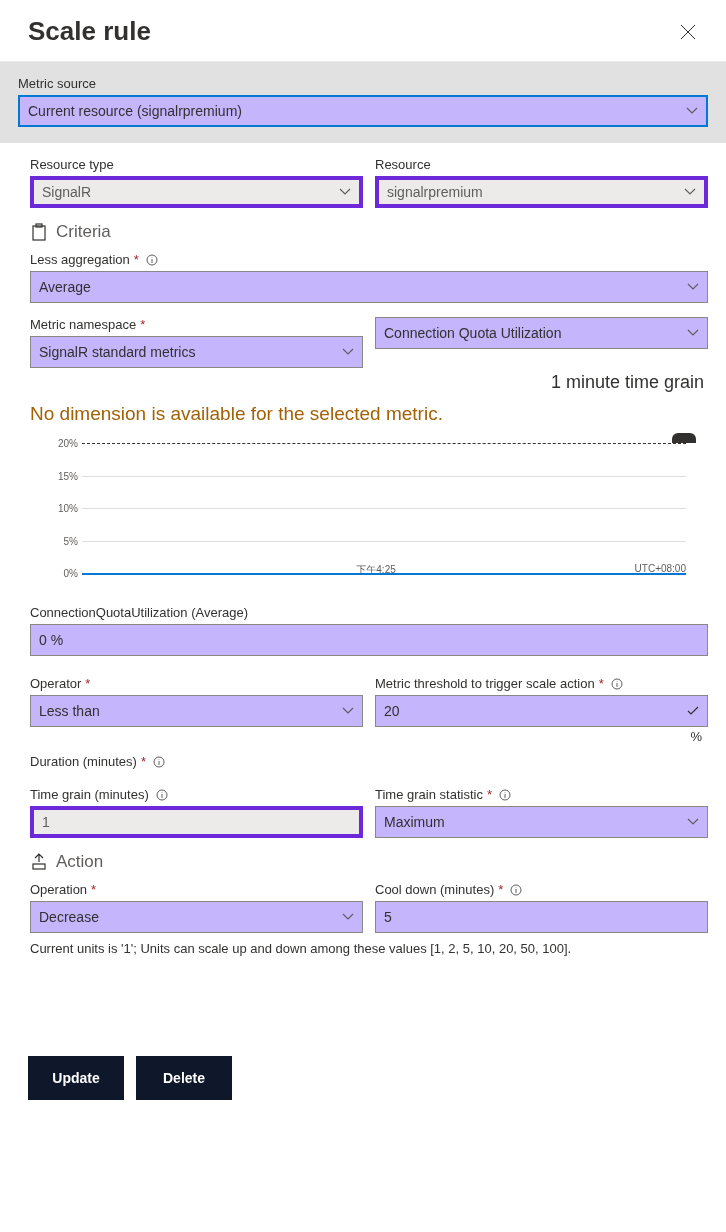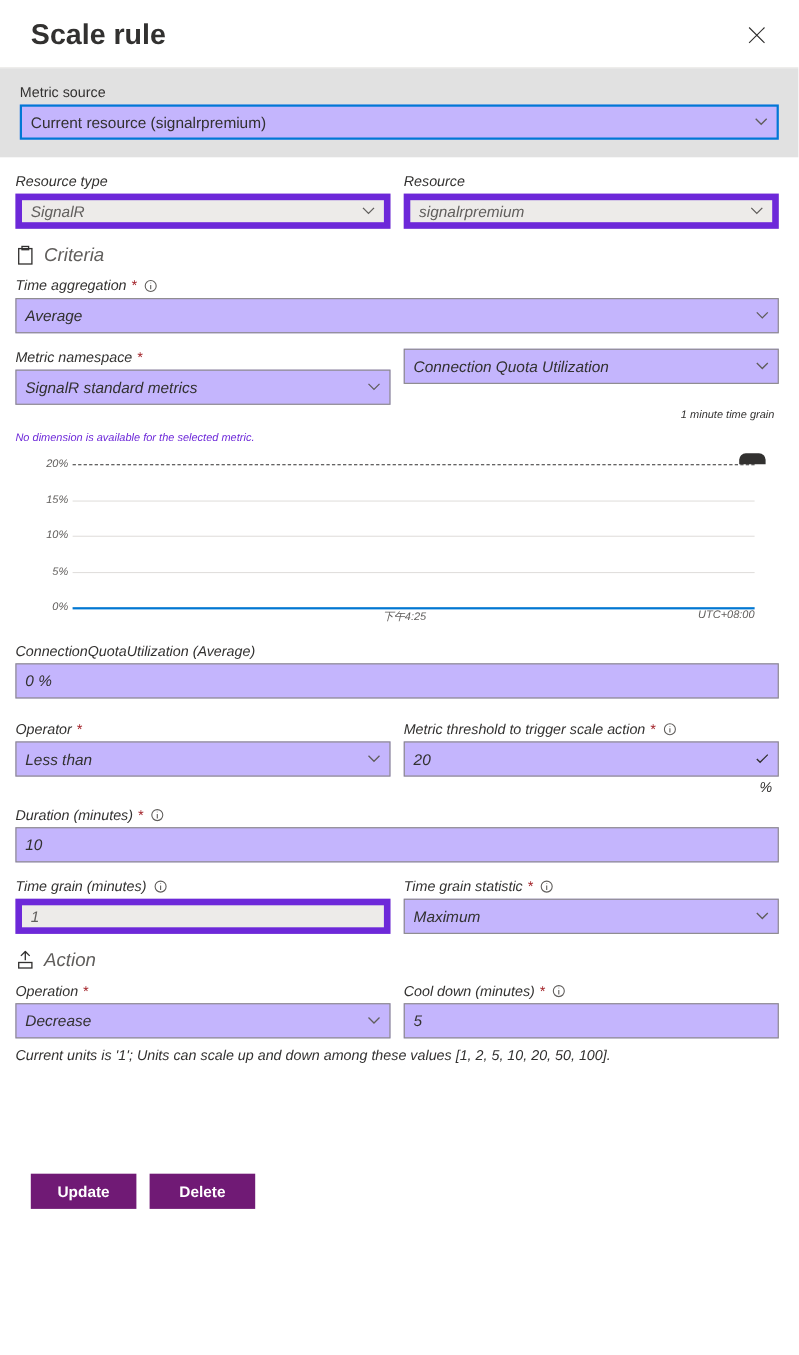"Resource type" .main { font-style: italic -> none; padding: 14px 18px 8px 14px -> 14px 18px 8px 30px }
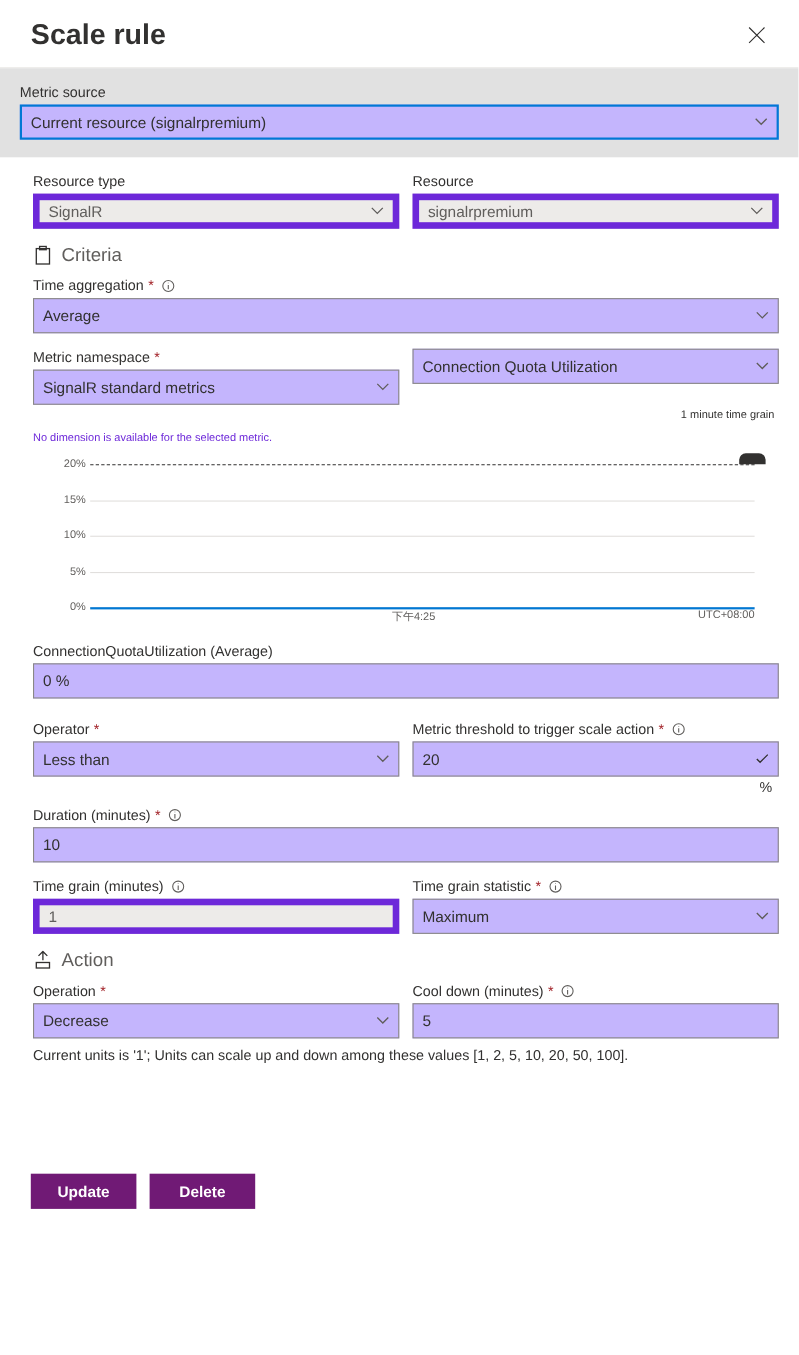"SignalR" .select.disabled, .input.disabled { border: 6px solid #6d28d9 -> 4px solid #6d28d9 }
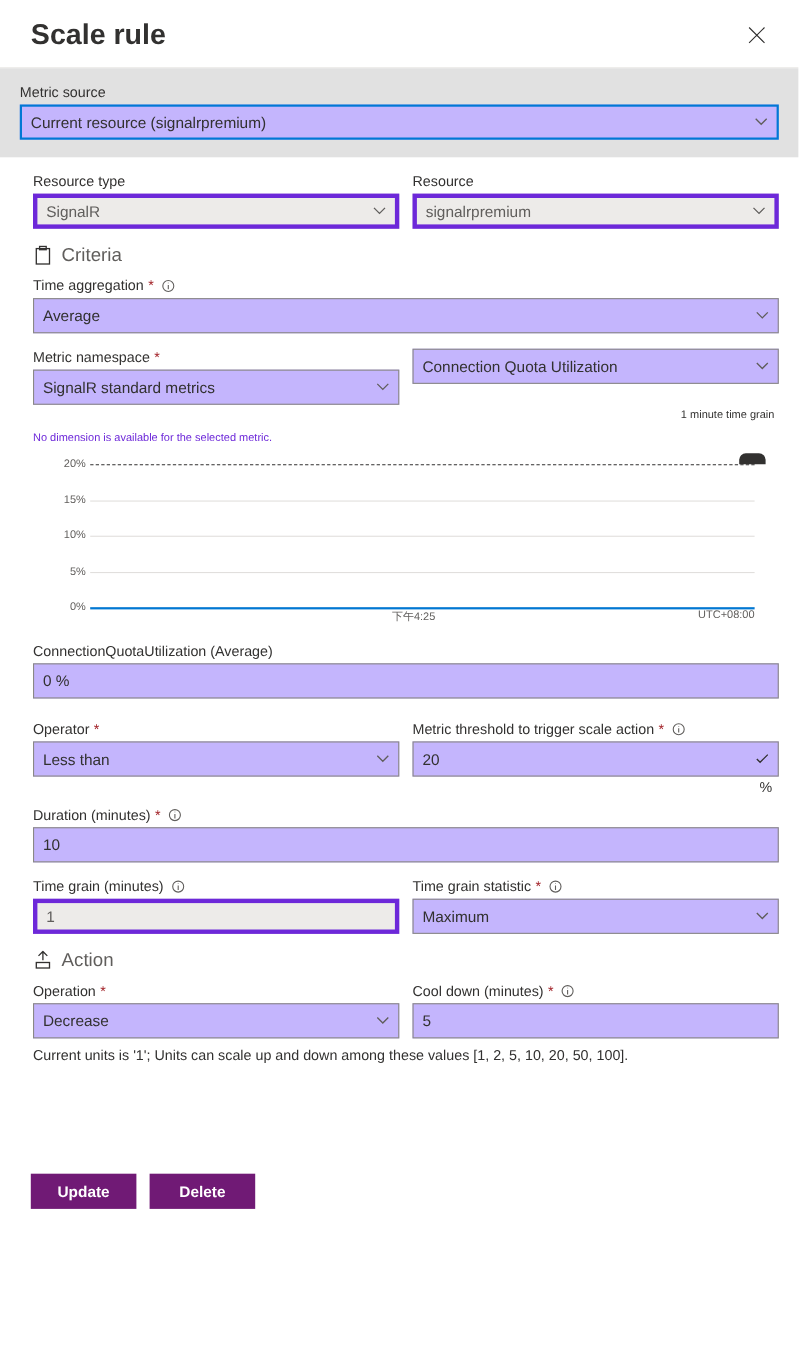"Time aggregation" span { text: Time -> Less }
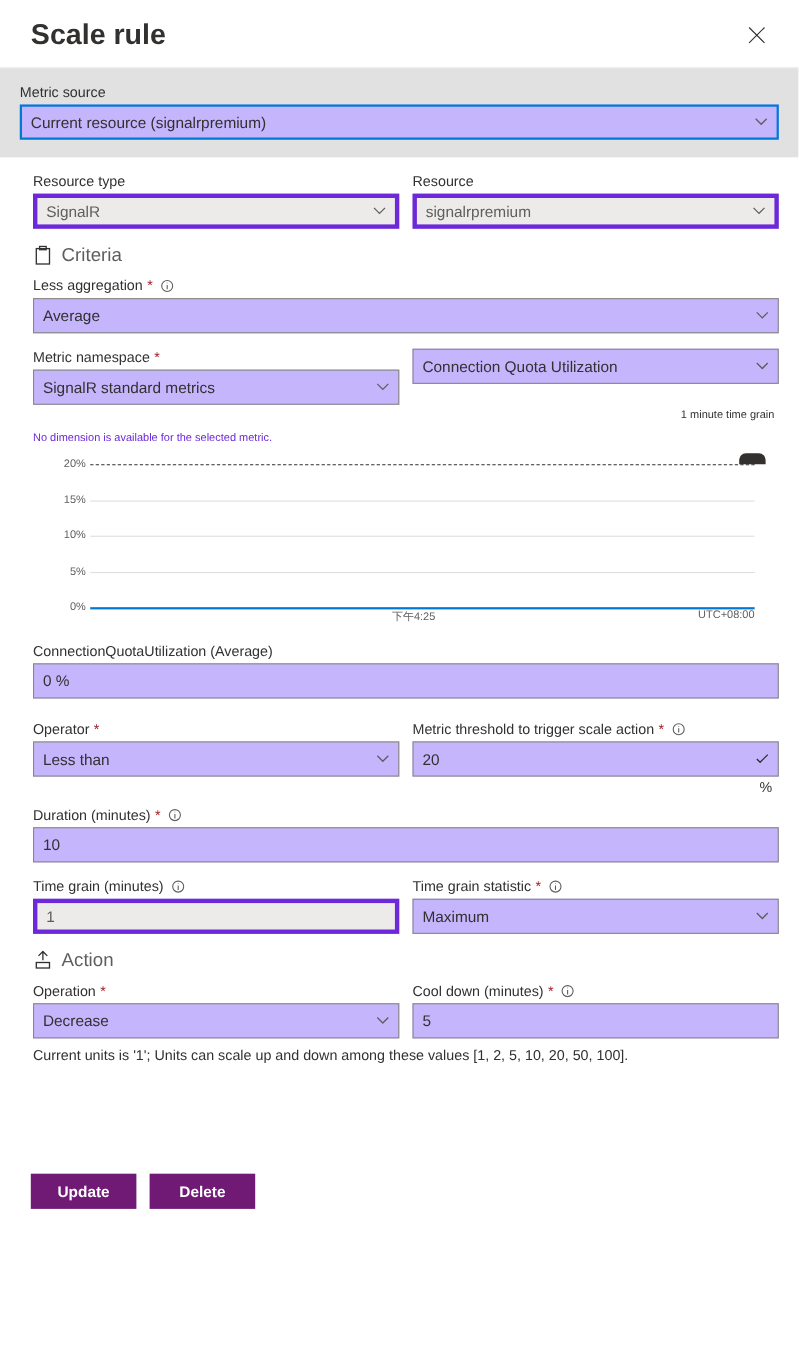"1 minute time grain" .time-grain-note { font-size: 10px -> 18px }
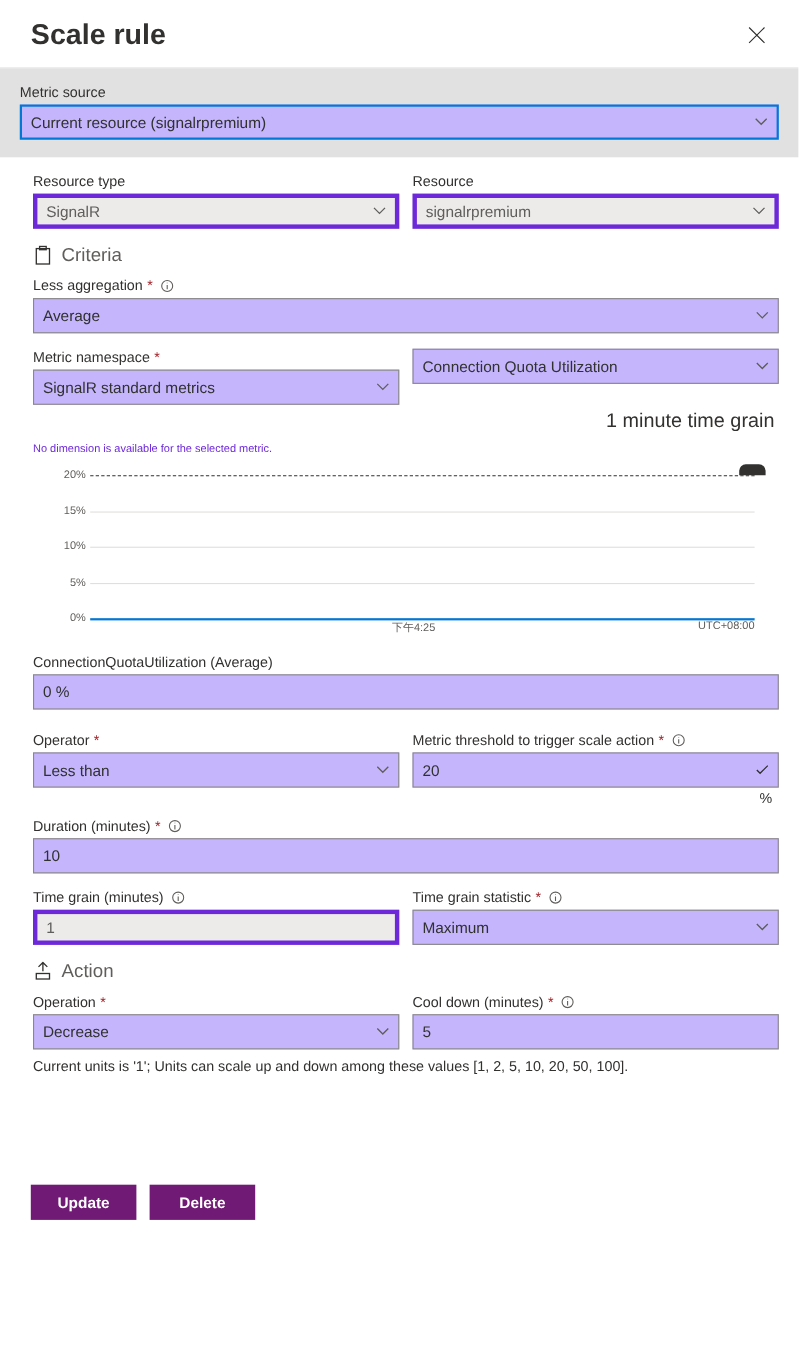"No dimension is available for" .no-dim { color: #6d28d9 -> #a16207; font-size: 10px -> 19px }
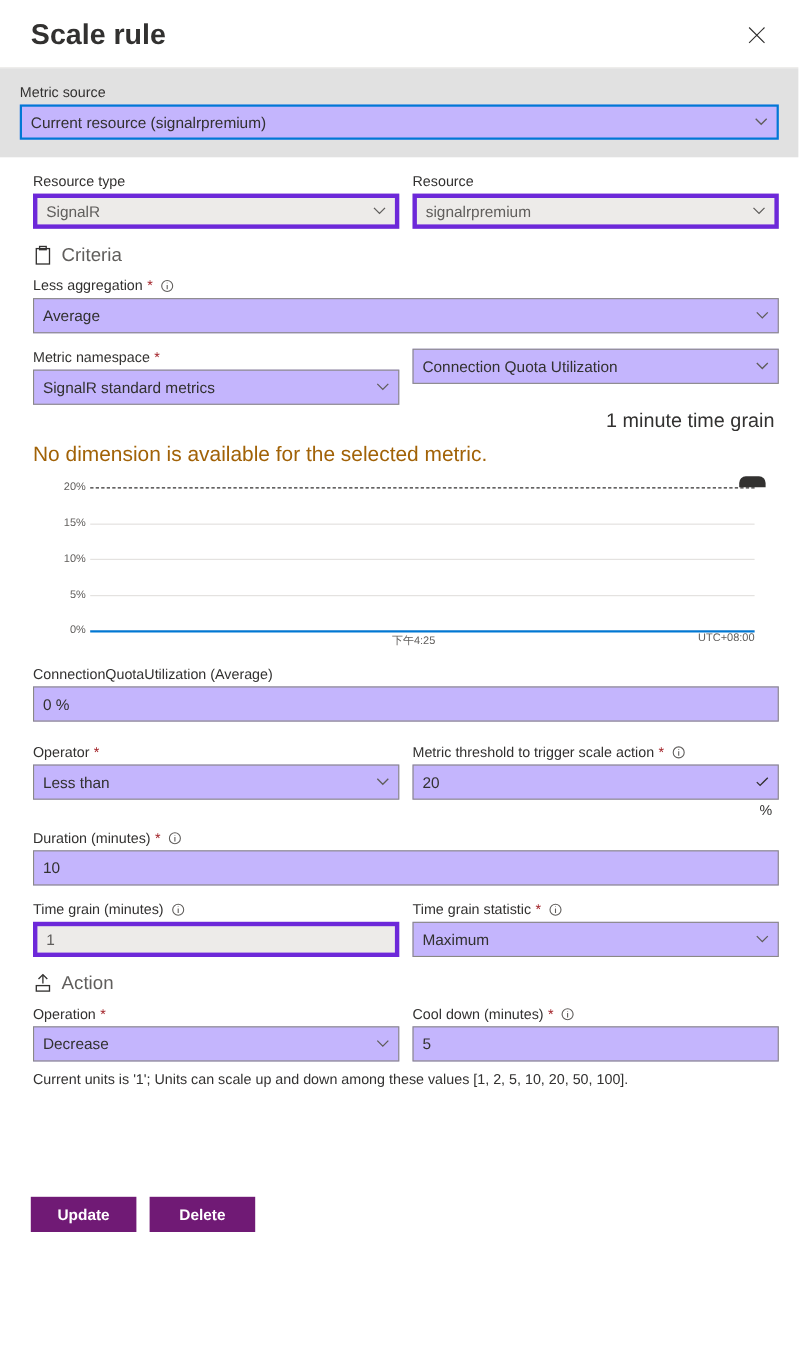"下午4:25" .x-label { top: 132px -> 120px }
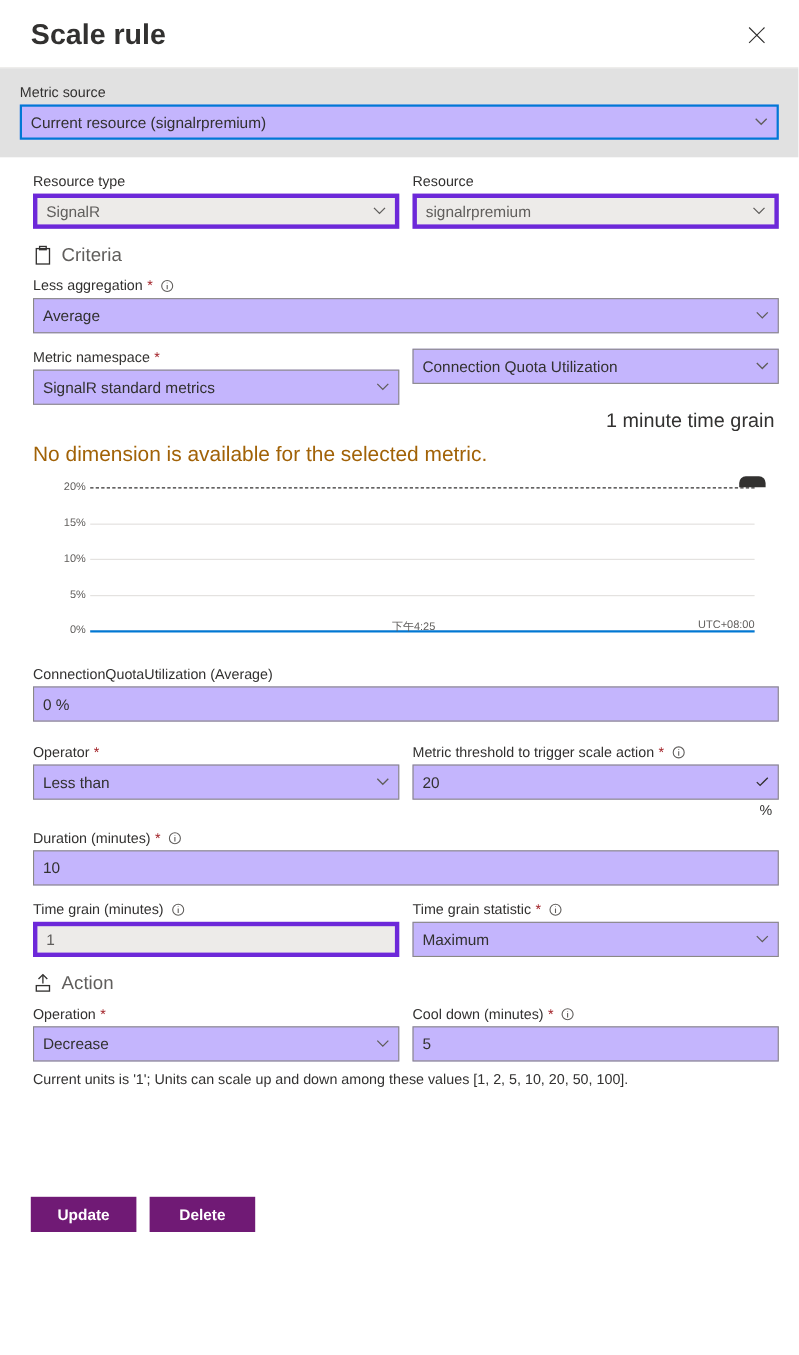"10" div.select { html: <div> <span>10</span> </div> -> none }
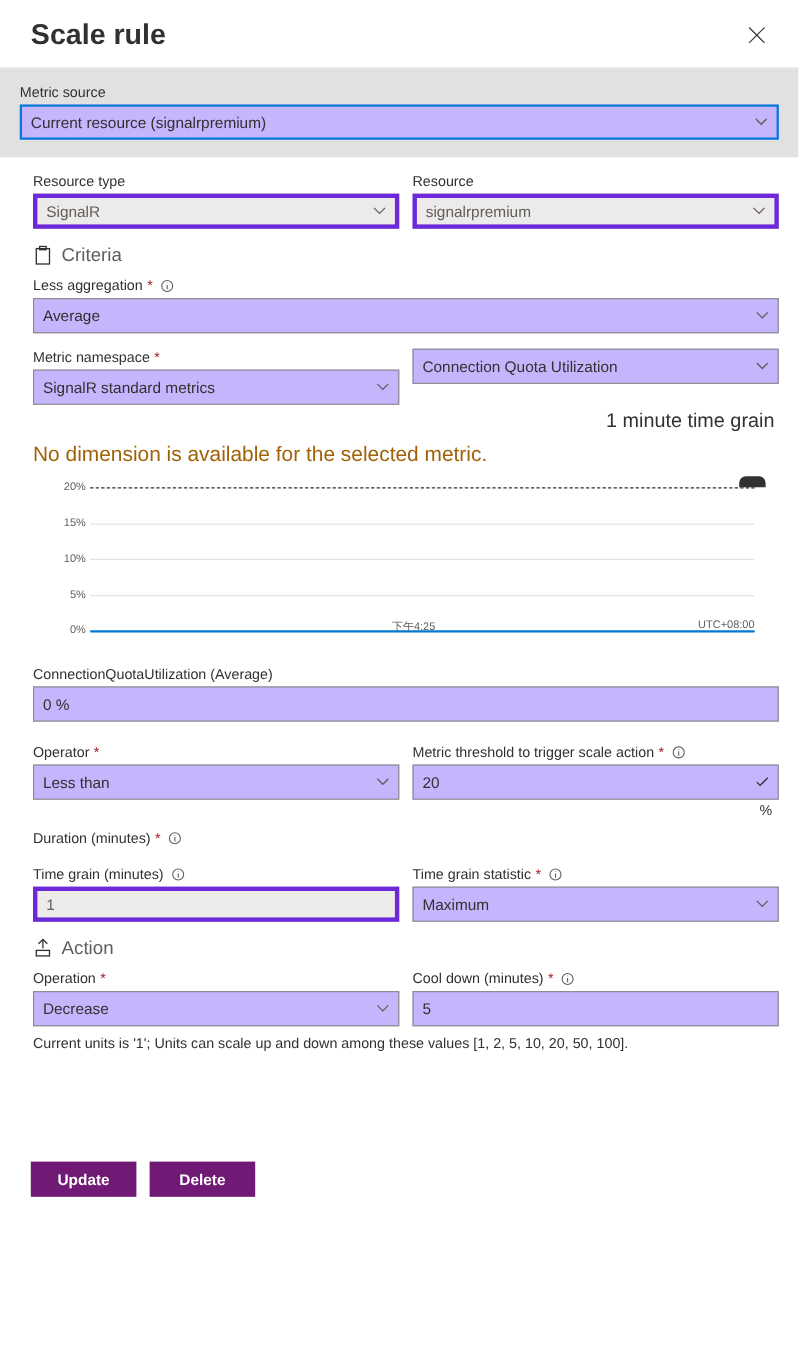"Update" .btn { background: #701a75 -> #0f172a; height: 32px -> 44px }
